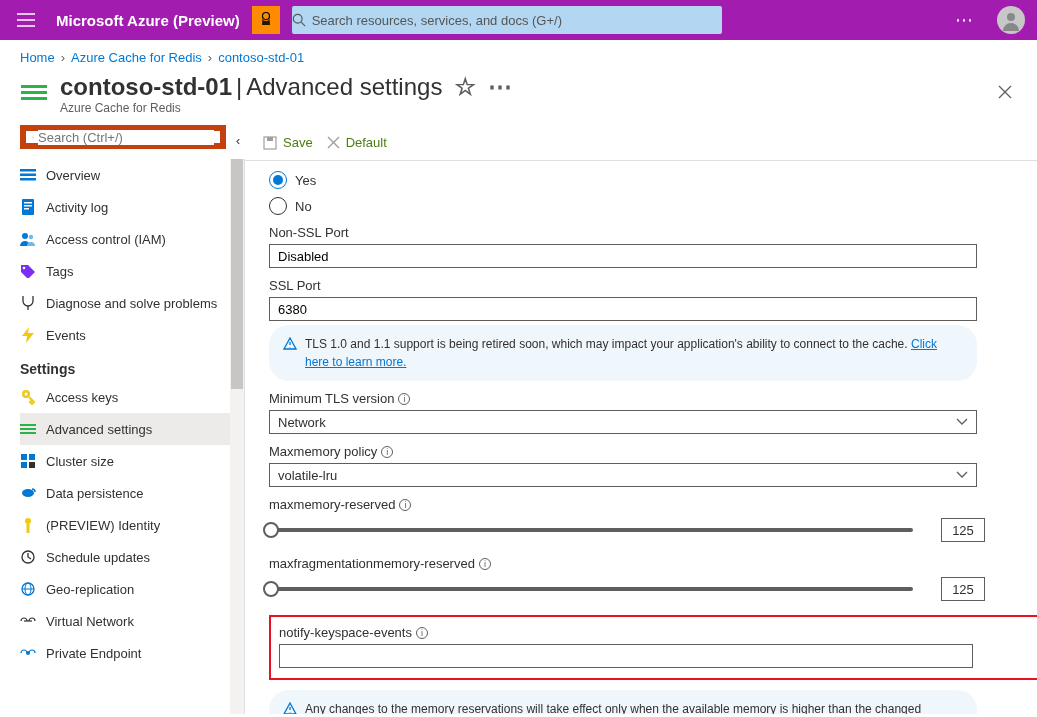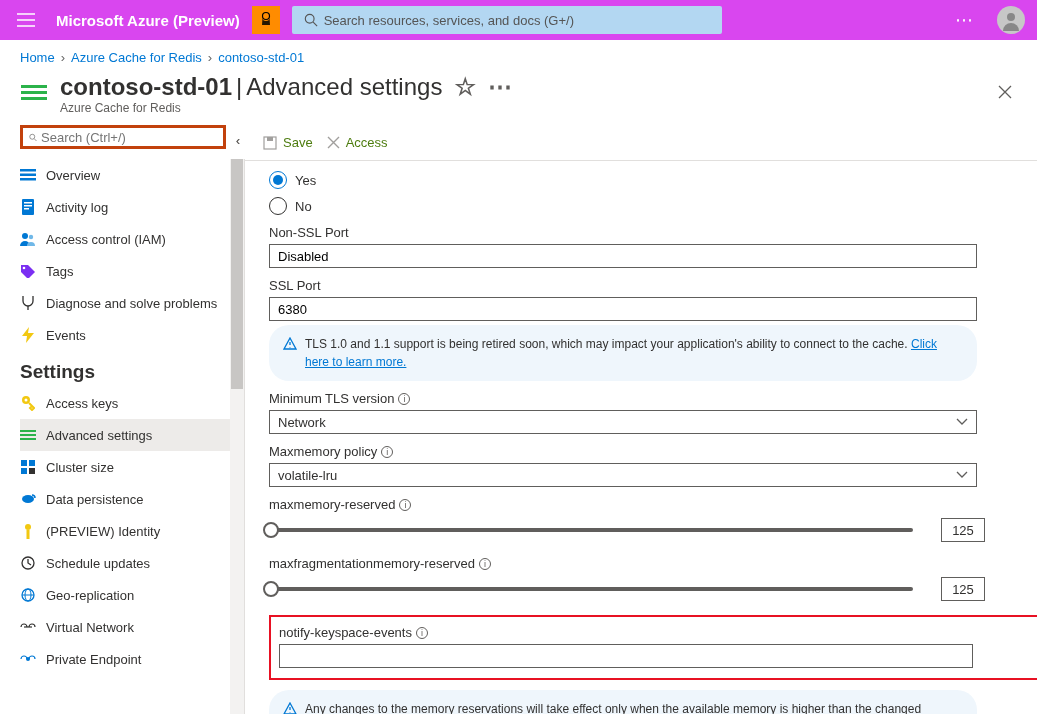"Microsoft Azure (Preview)" .topbar { background: #d946ef -> #a21caf }
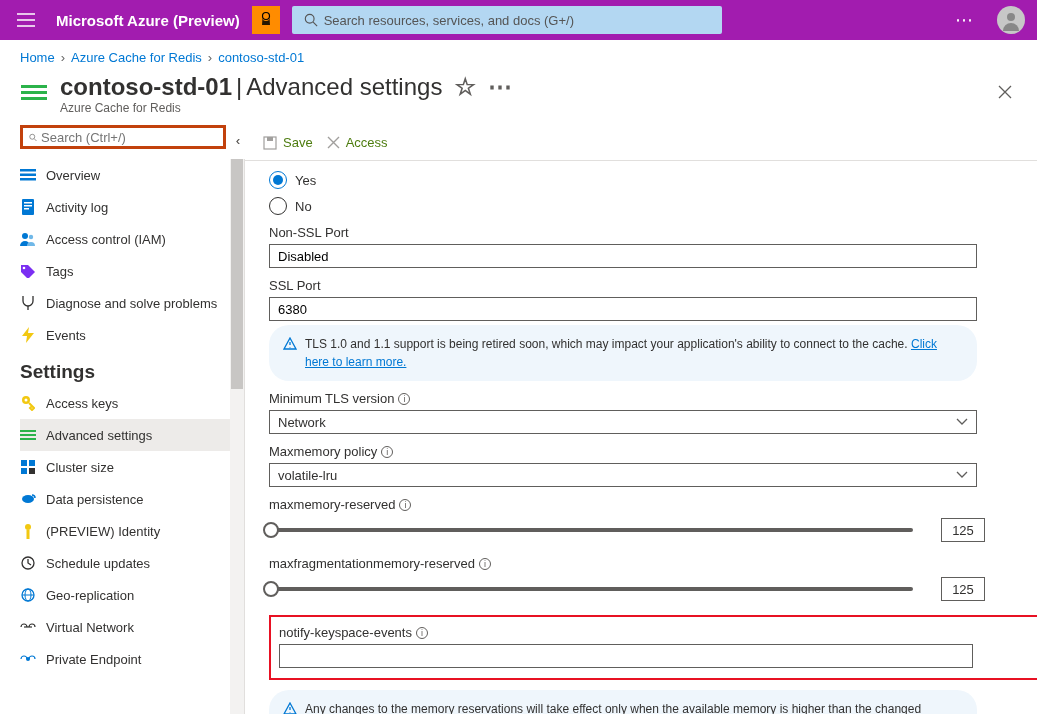"Search resources, services, and docs" .search-bar { padding: 0 12px -> 0 0 }
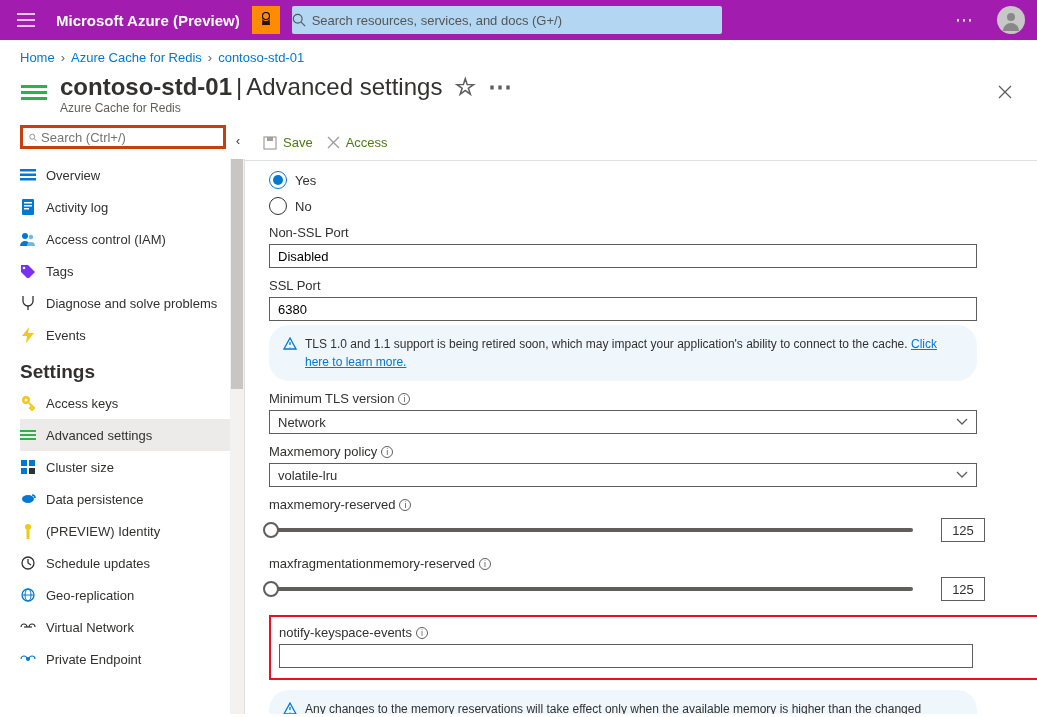"Search (Ctrl+/)" .sidebar-search { border: 3px solid #c2410c -> 6px solid #c2410c }
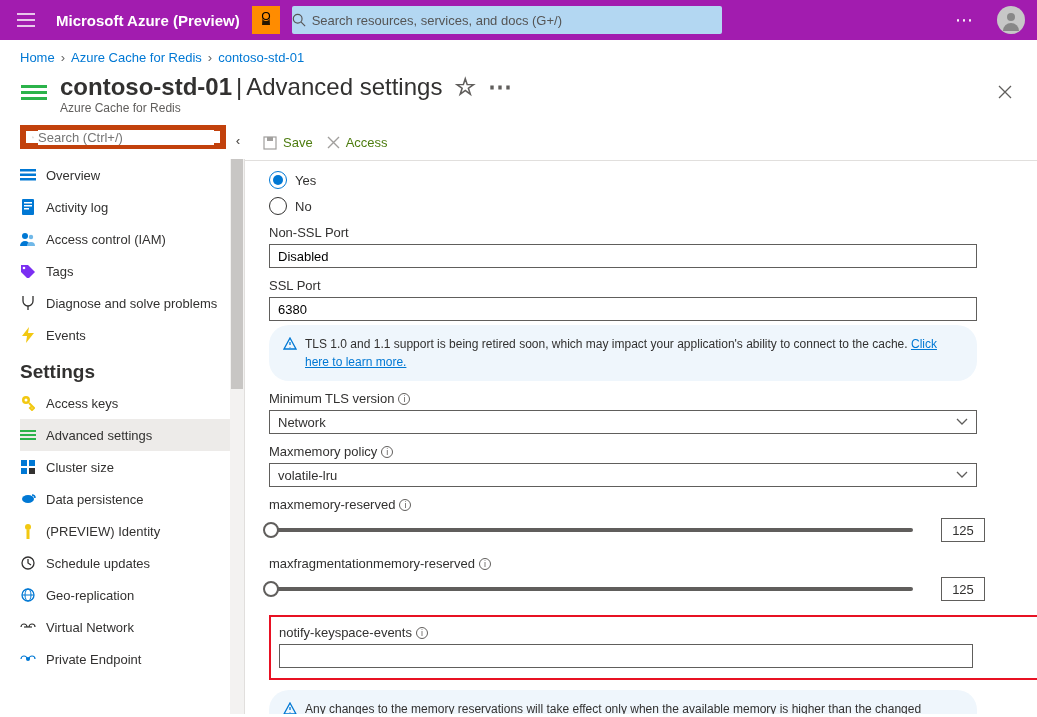"Access" span { text: Access -> Default }
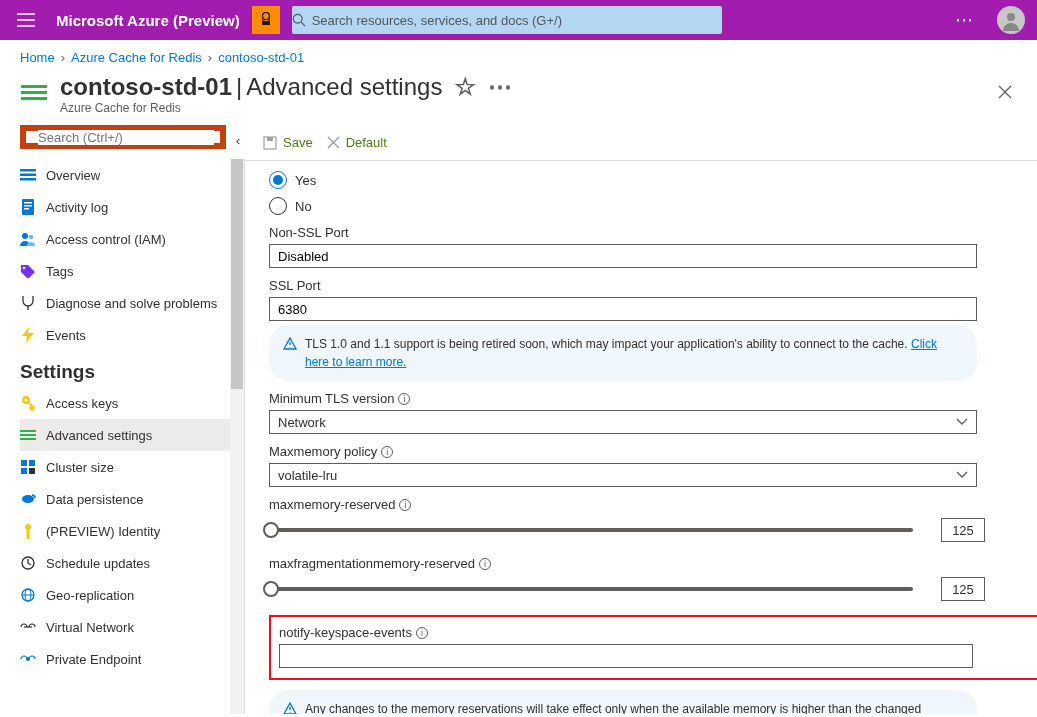"Settings" .section-label { font-size: 19px -> 14px }
